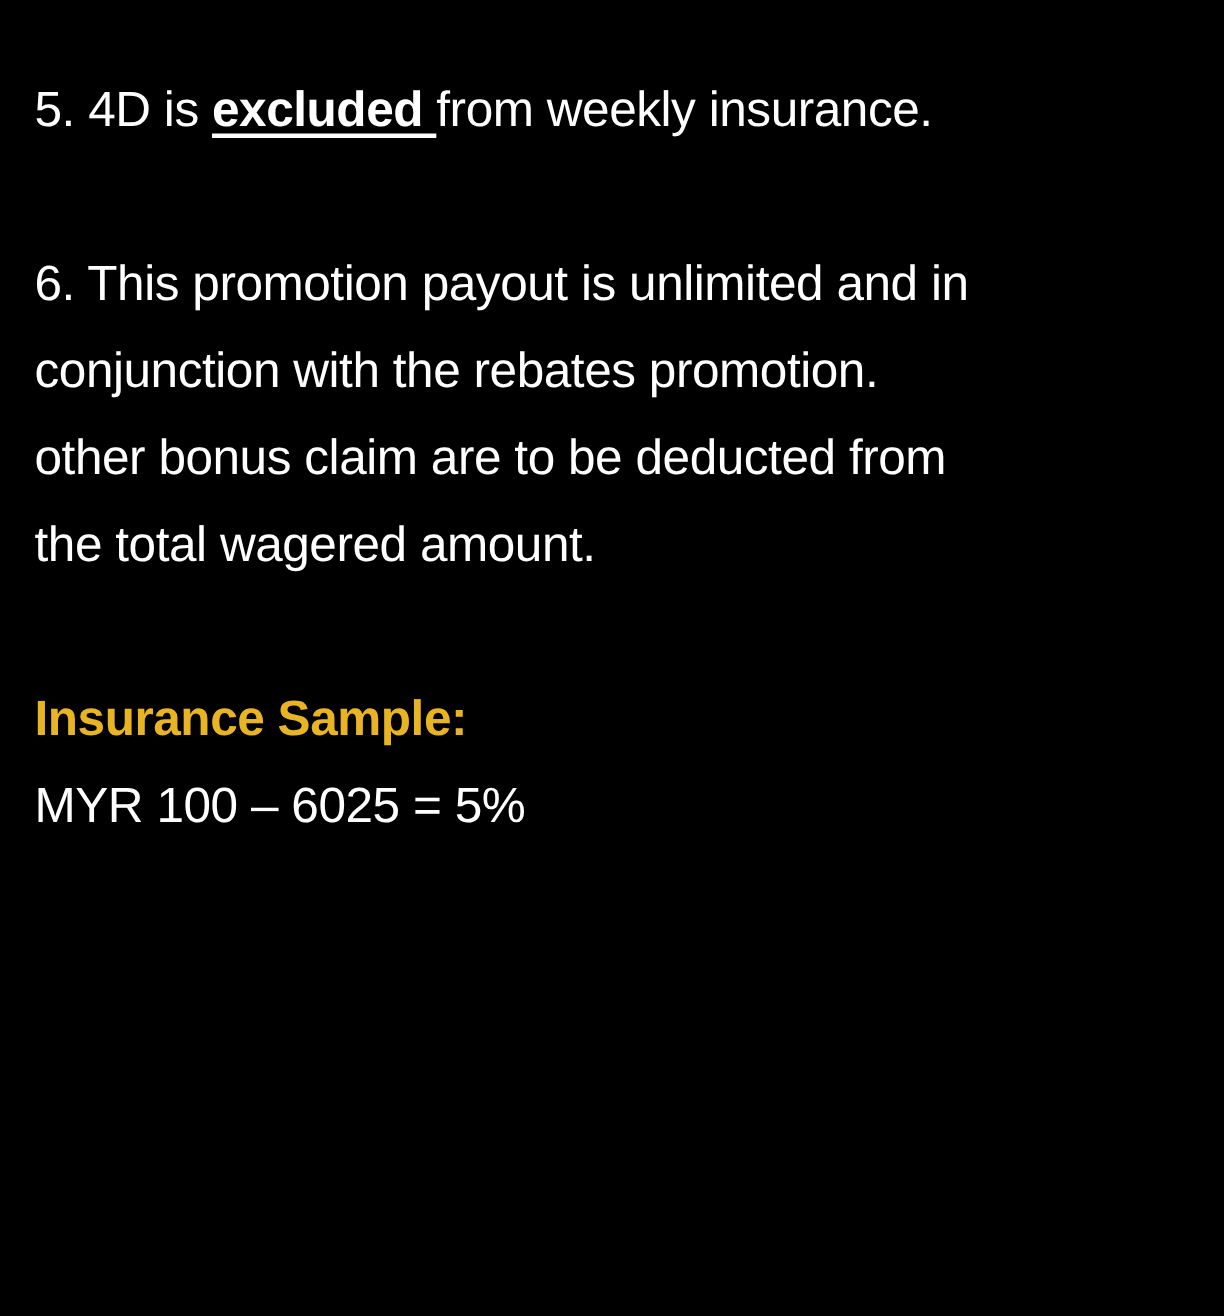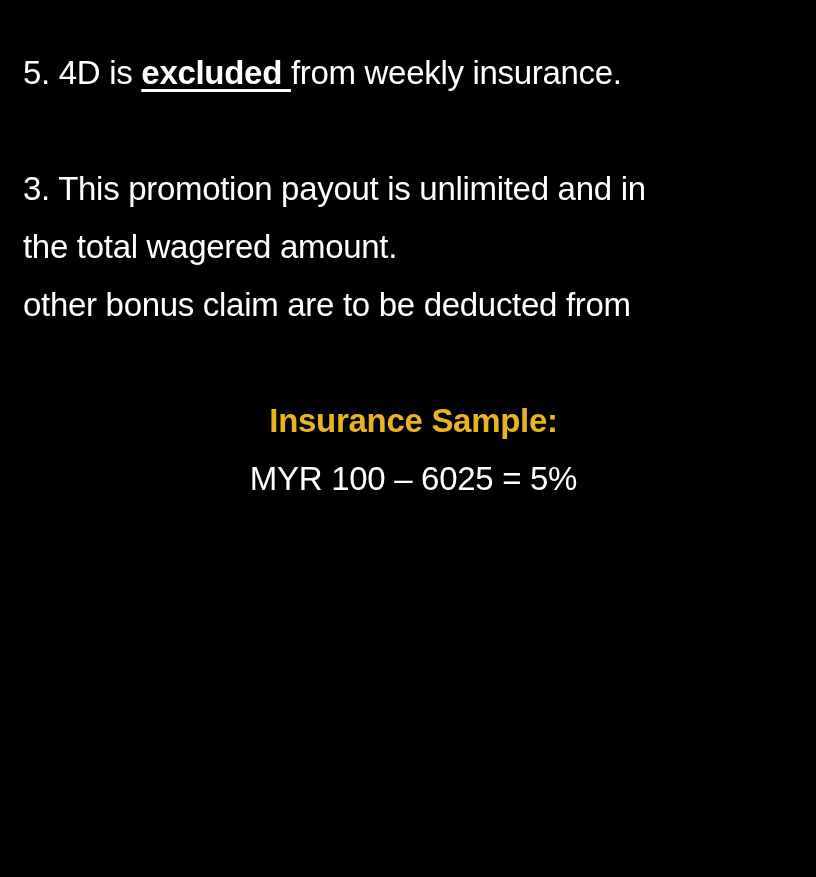"3. This promotion payout is" div.para-line { text: 3 -> 6 }
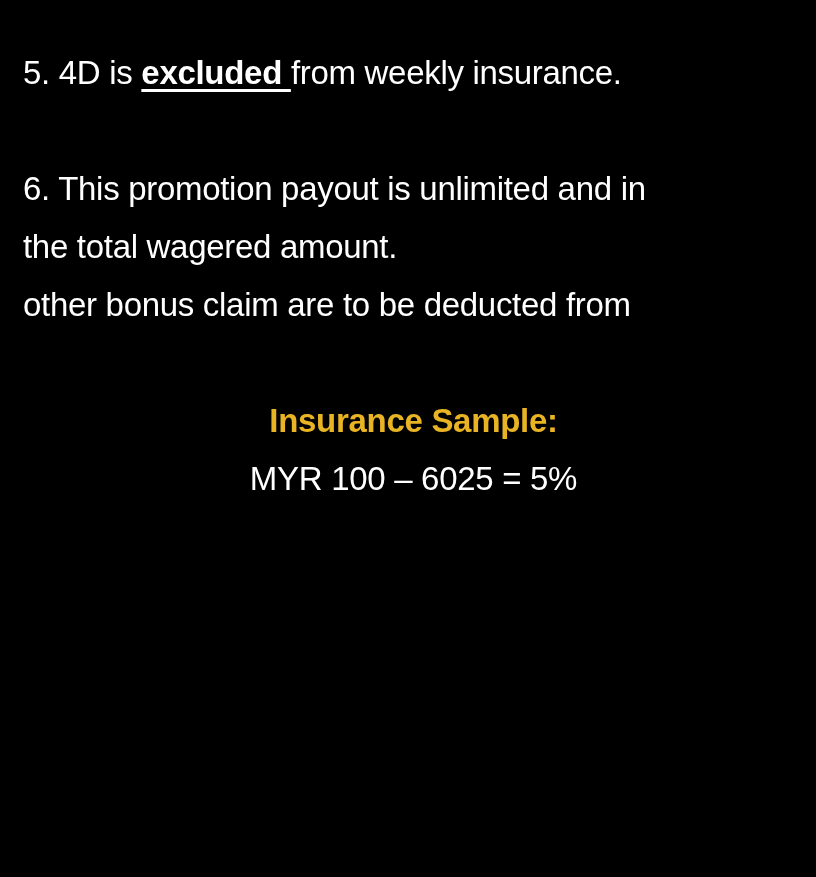"conjunction with the rebates promotion." div.para-line { html: none -> <div>conjunction with the rebates promotion.</div> }
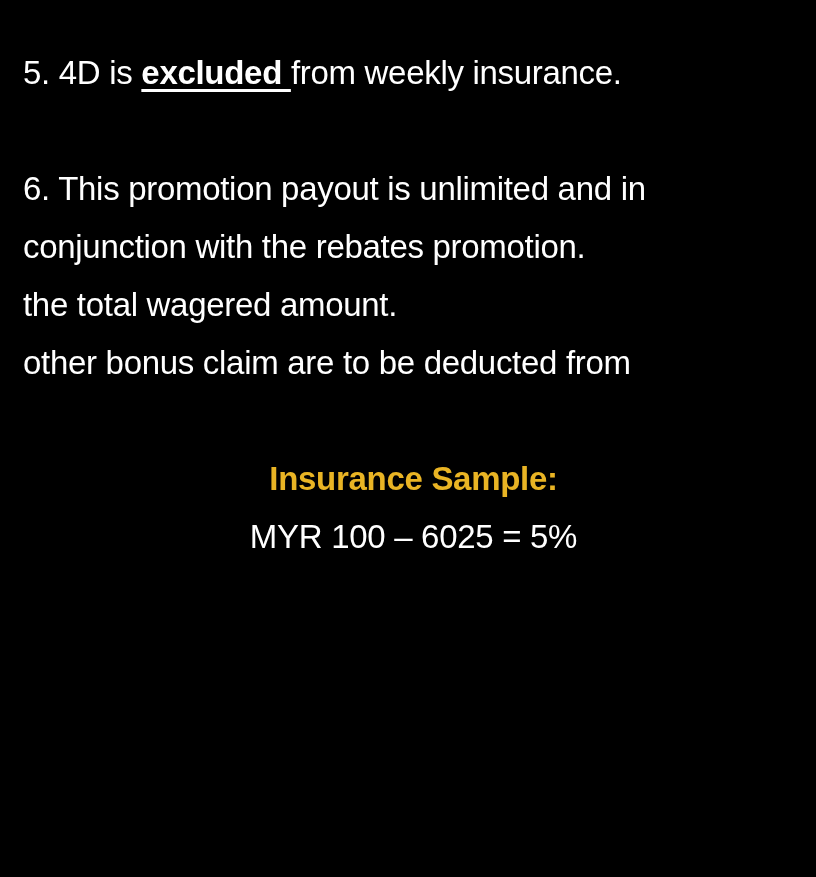"the total wagered amount." div.para-line { order: before "other bonus claim are to" -> after "other bonus claim are to" }
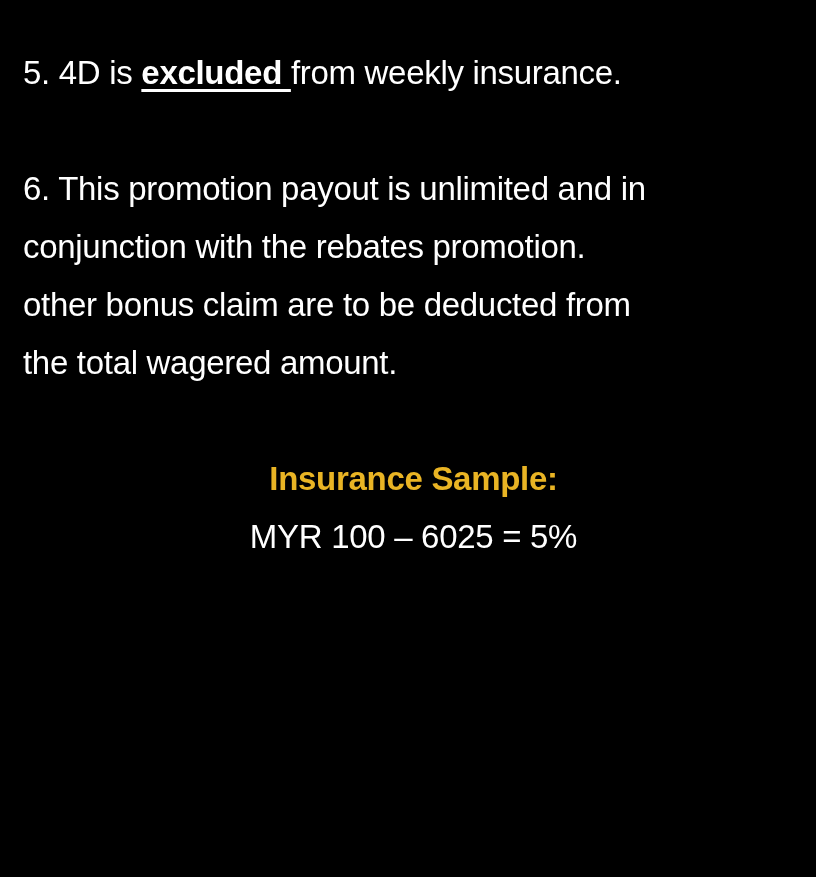"Insurance Sample:" .block:last-child { text-align: center -> none }
